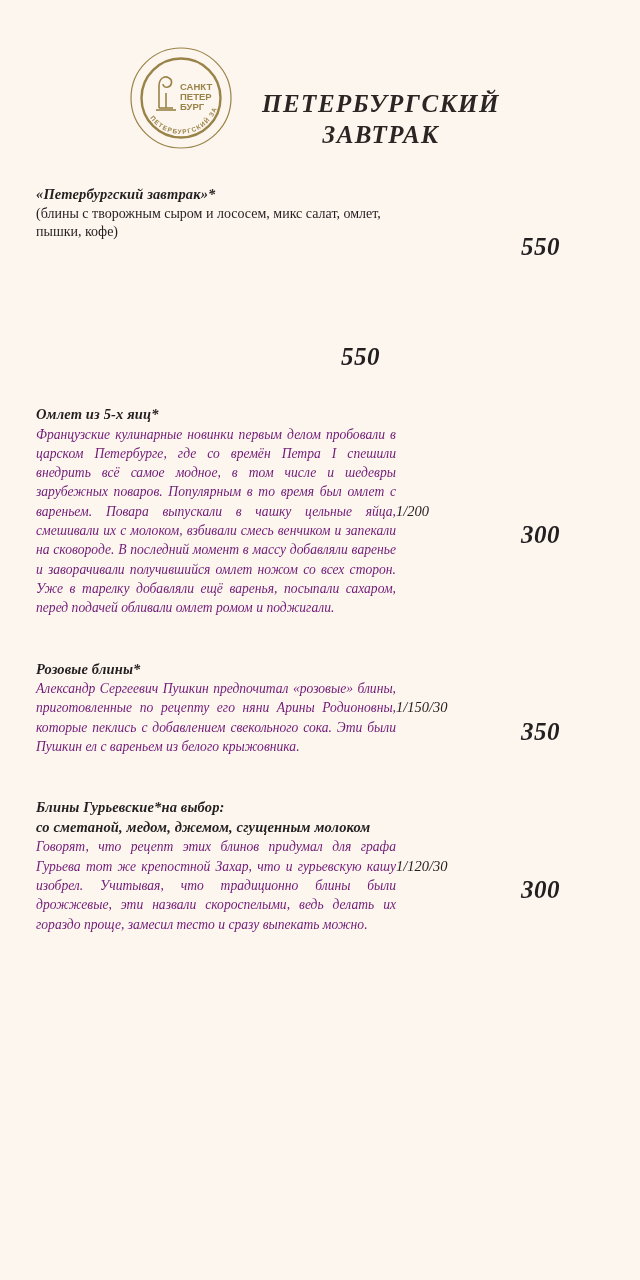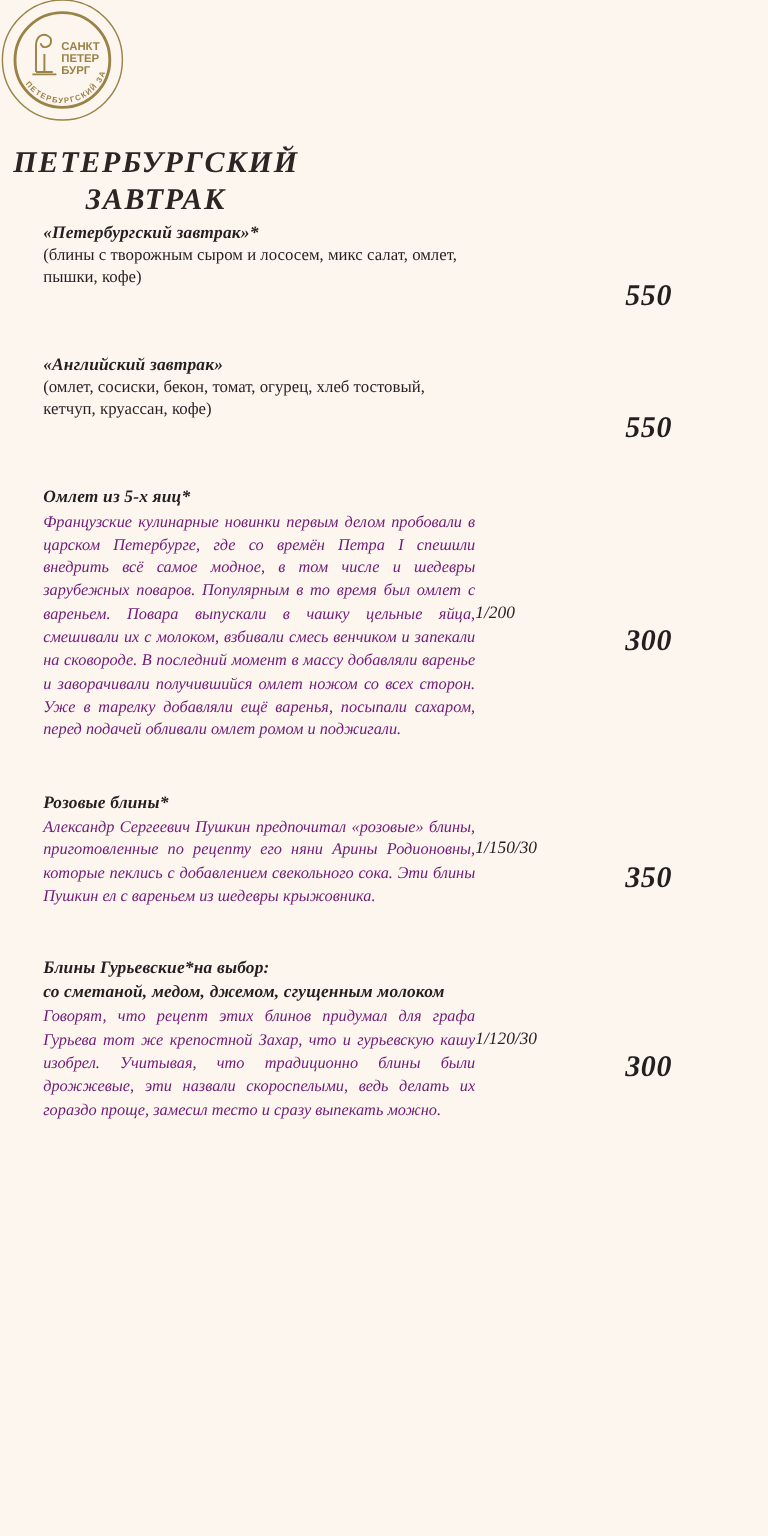"САНКТ" .header { align-items: flex-start -> flex-end; flex-direction: column -> none }
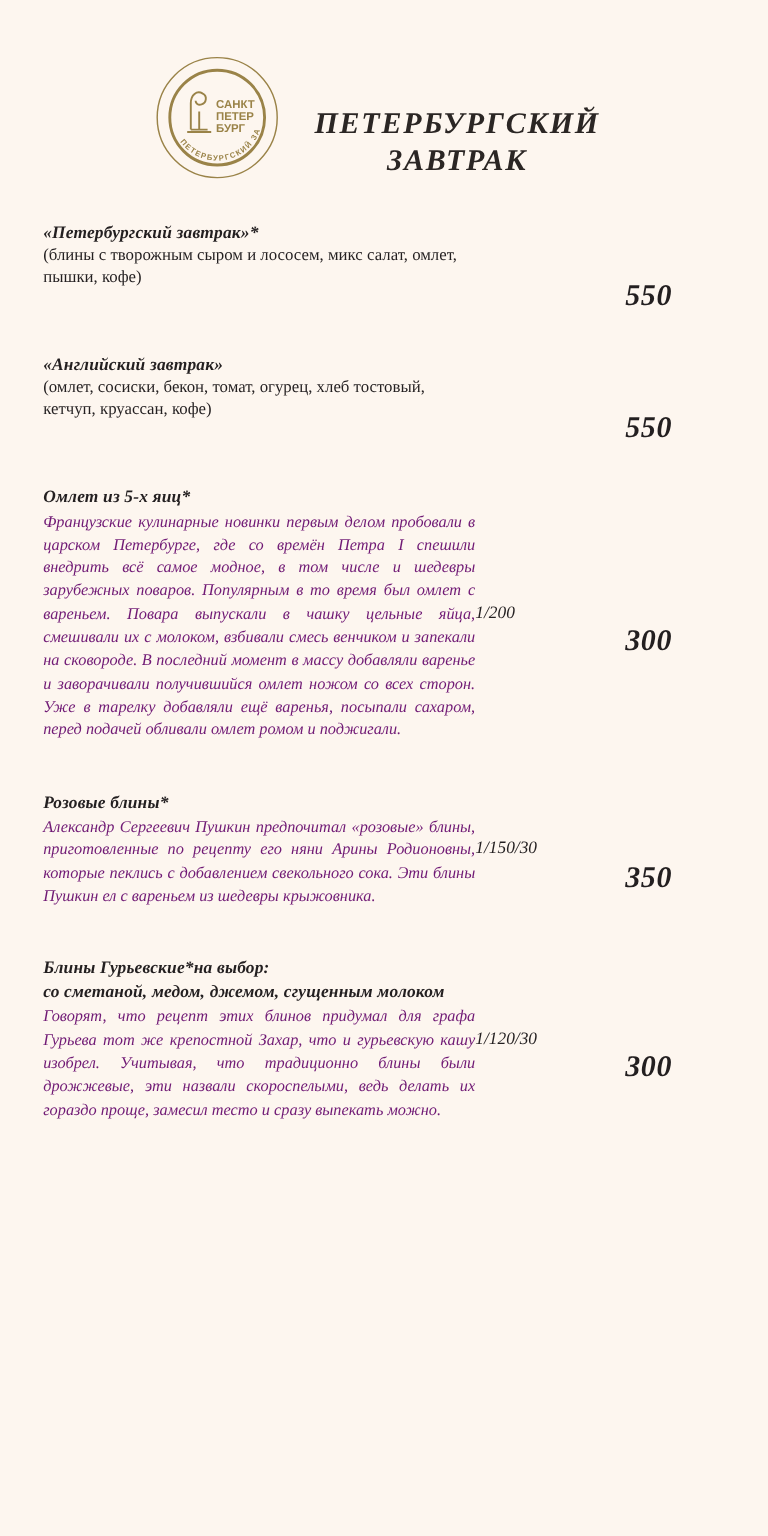"«Английский завтрак»" div.item-text { html: <div> <div>«Английский завтрак»</div> <div>(омлет, сосиски, бекон, томат, огурец, хлеб тостовый, кетчуп, круассан, кофе)</div> </div> -> none }
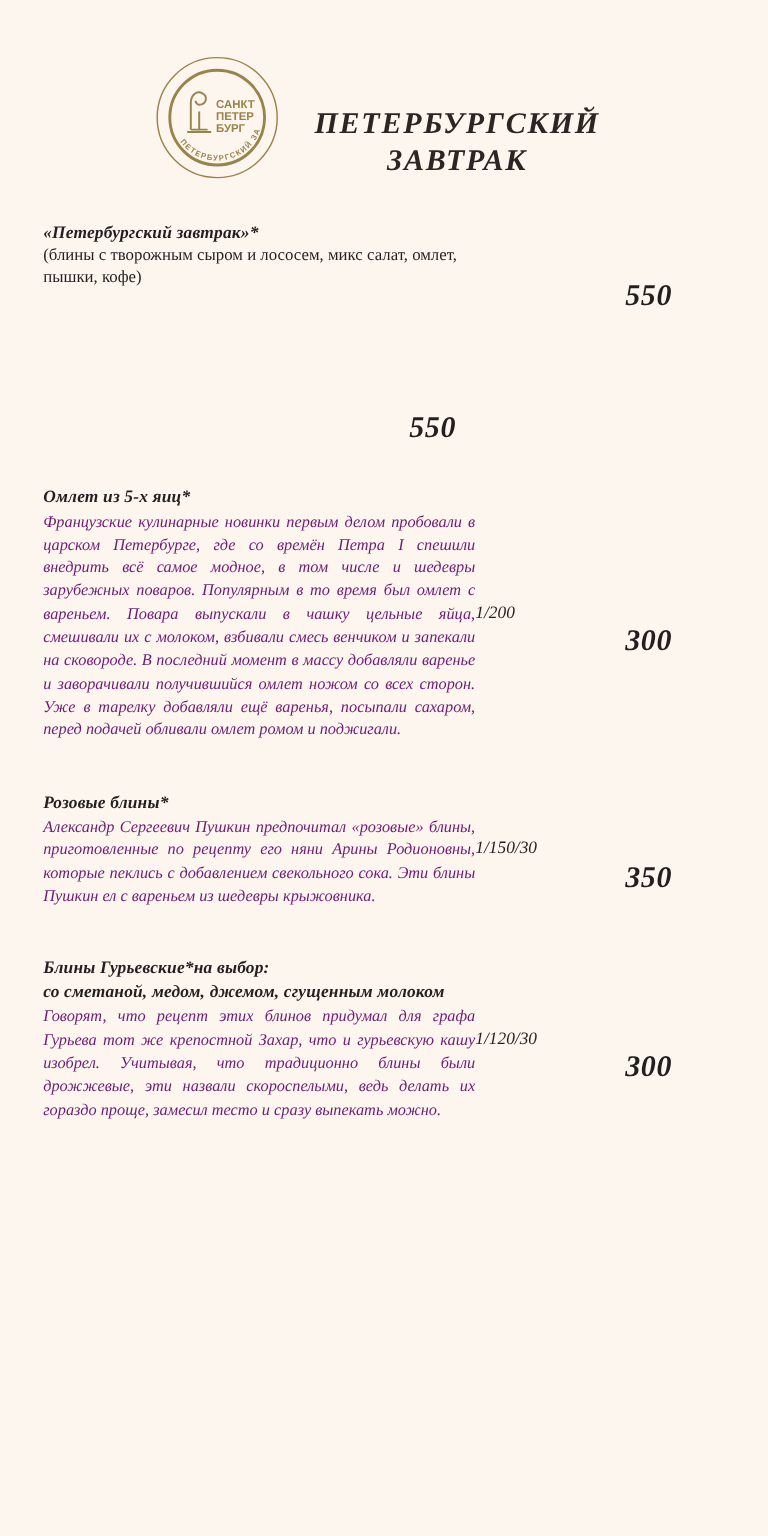"Александр Сергеевич Пушкин предпочитал" div.item-desc { text: блины Пушкин ел с вареньем из шедевры -> были Пушкин ел с вареньем из белого }
